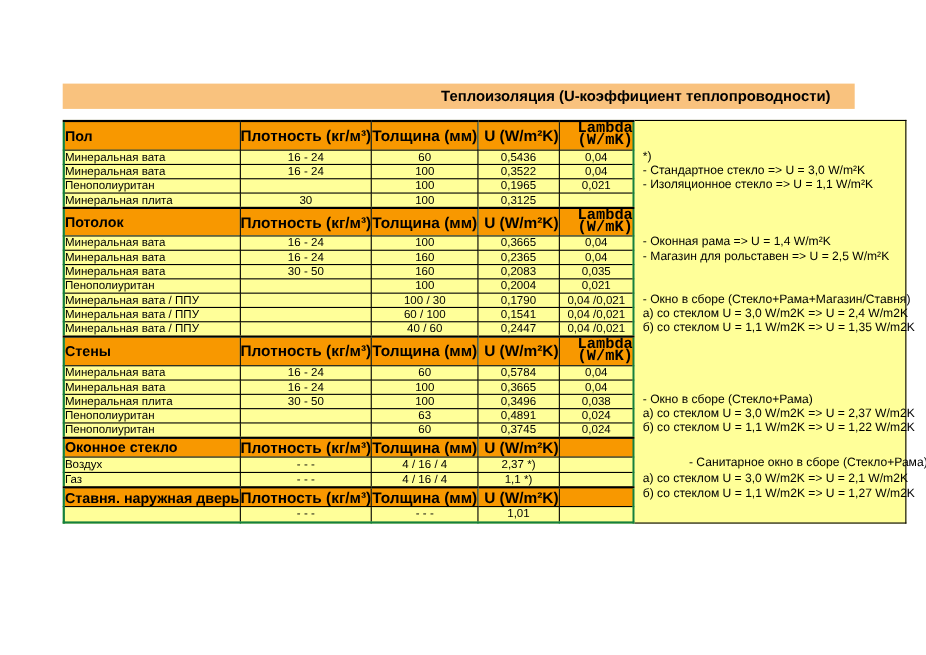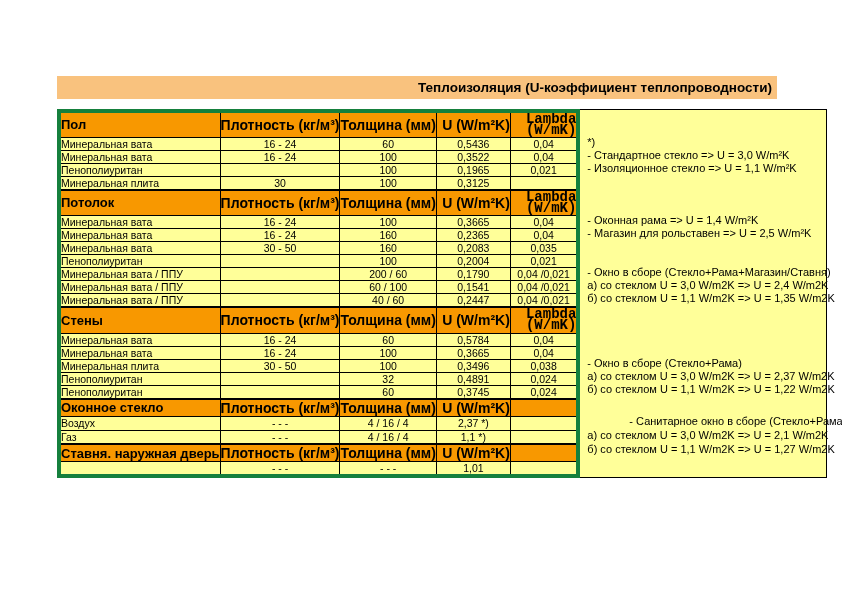"Теплоизоляция (U-коэффициент" .title-bar { padding-right: 5px -> 22px }
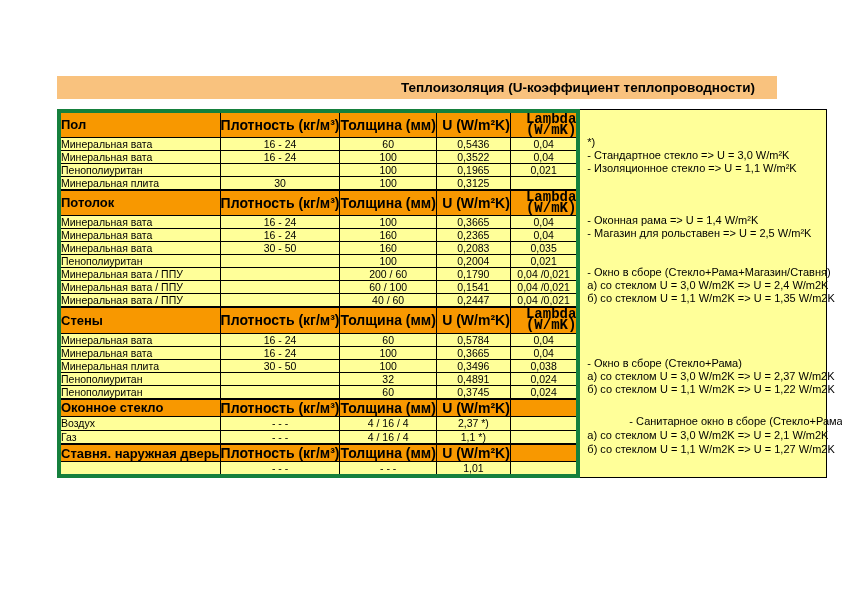"Пол" table.grid { border: 4px solid #15803d -> 2px solid #15803d }
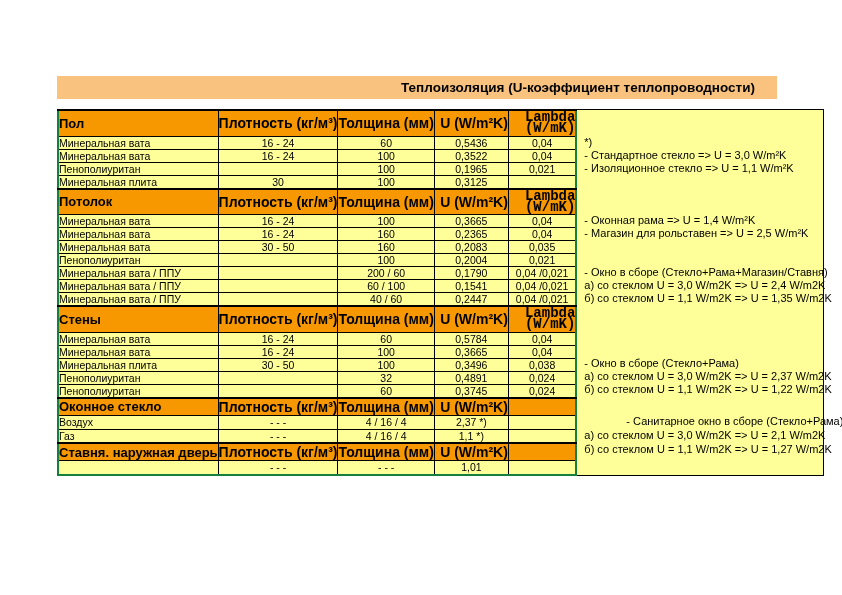"200 / 60" td.num { text: 200 / 60 -> 100 / 30 }
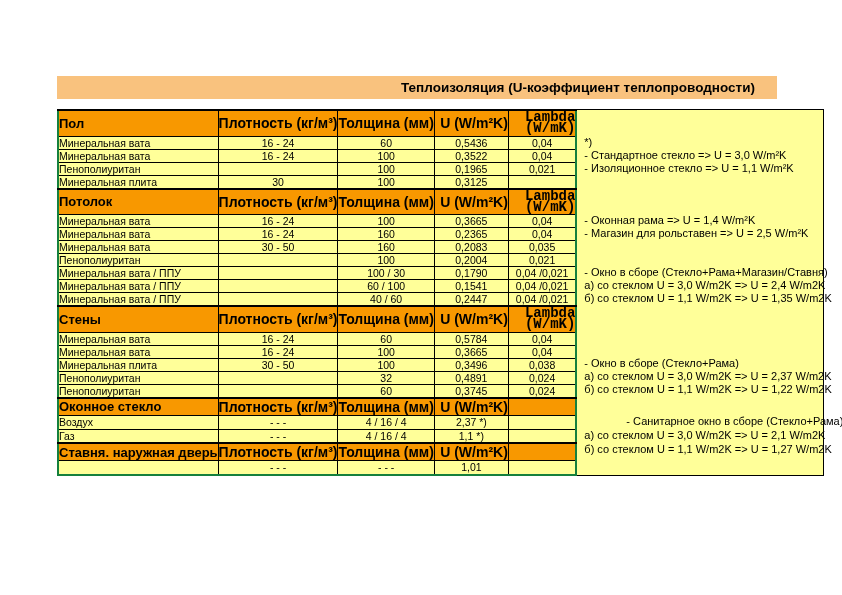"32" td.num { text: 32 -> 63 }
